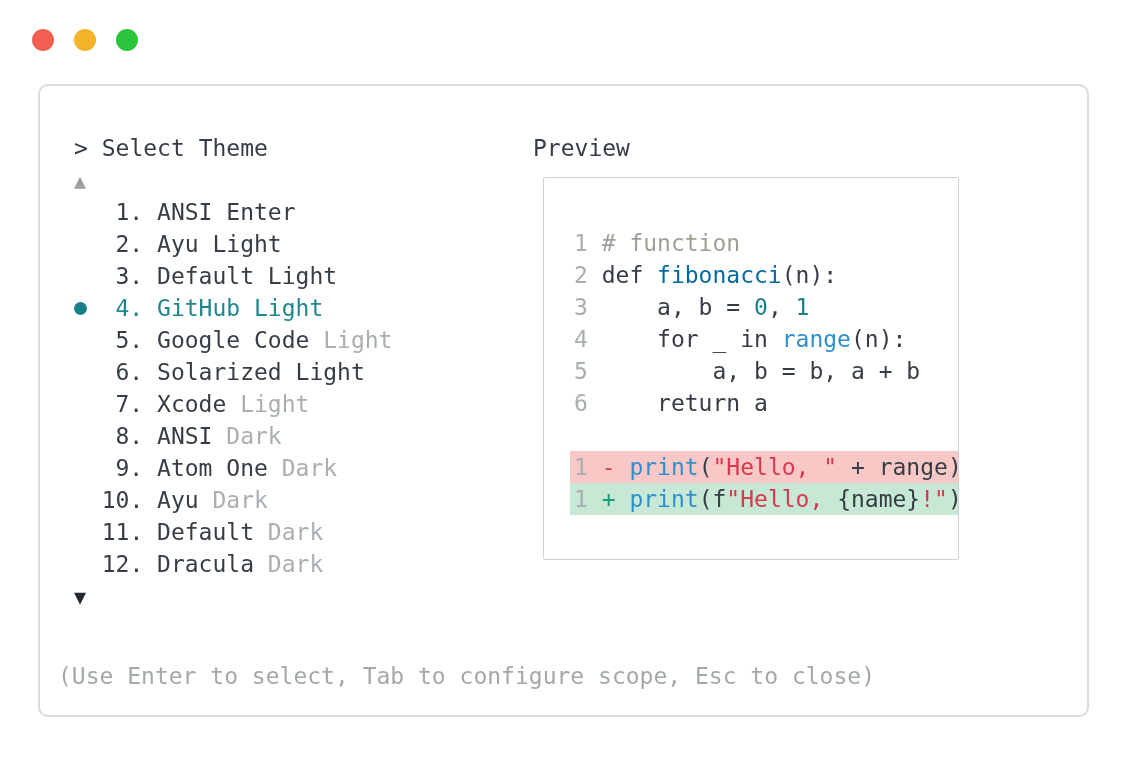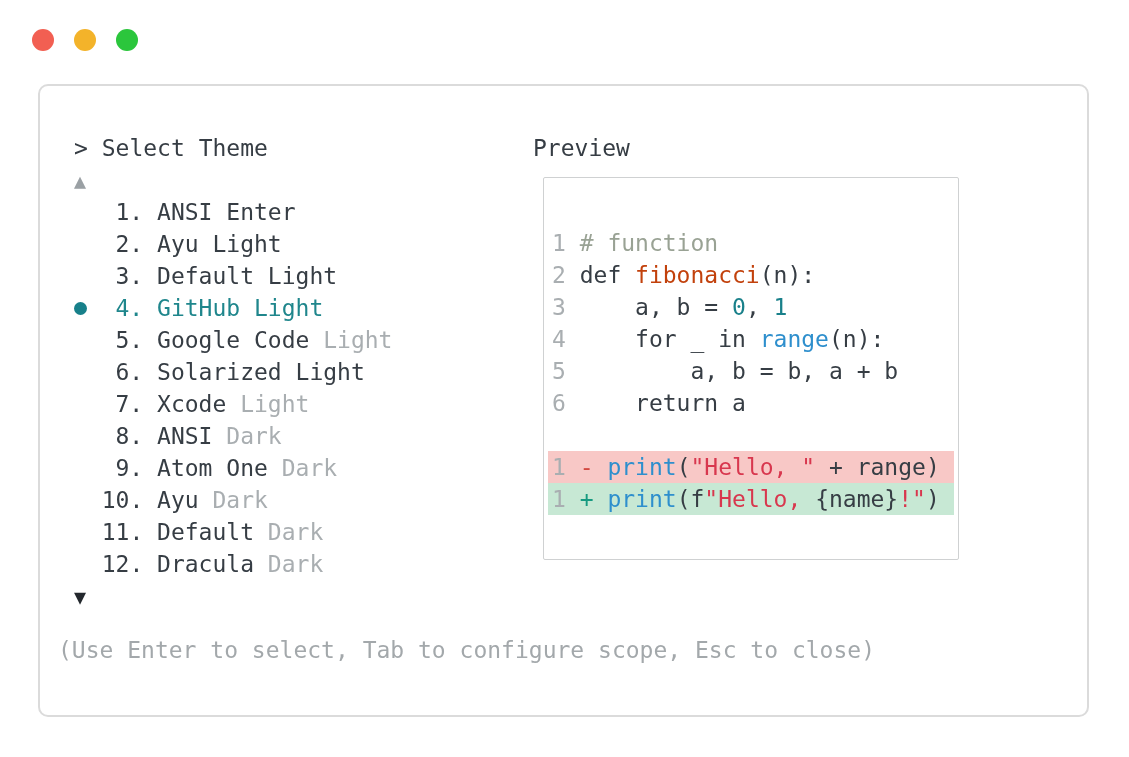"1 # function" .preview-box { padding-left: none -> 22px }
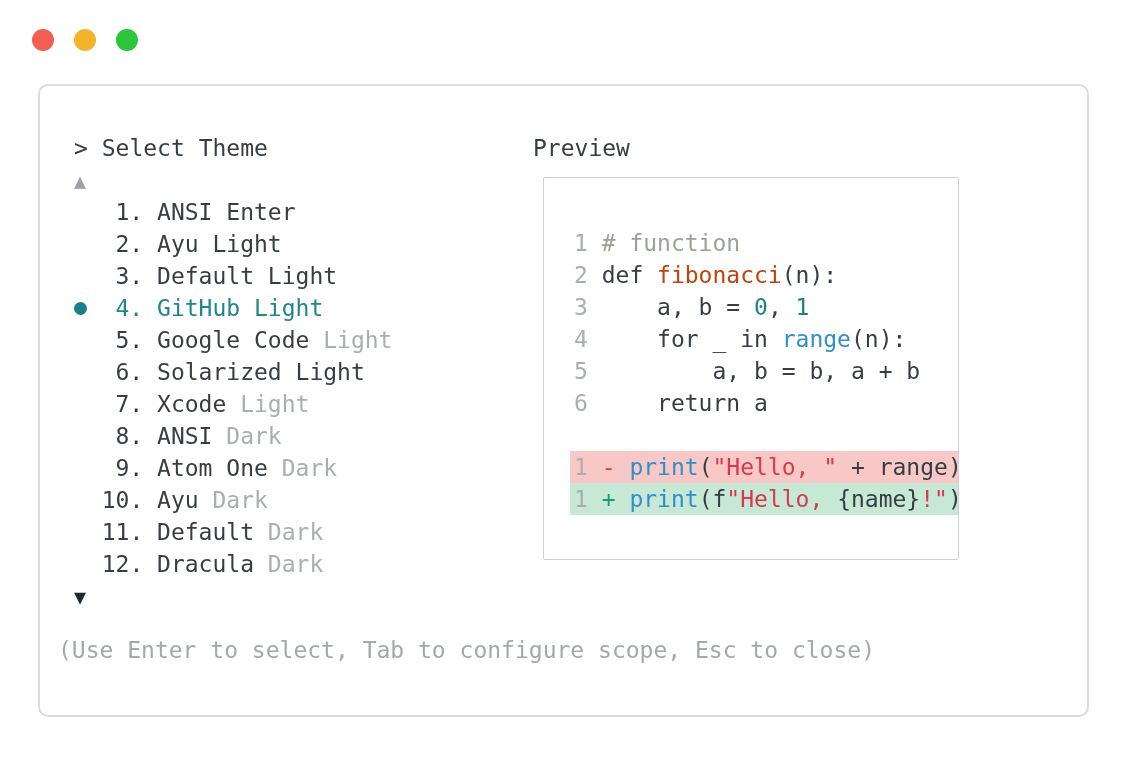"fibonacci" [data-tok="function"] { color: #c2410c -> #0369a1 }
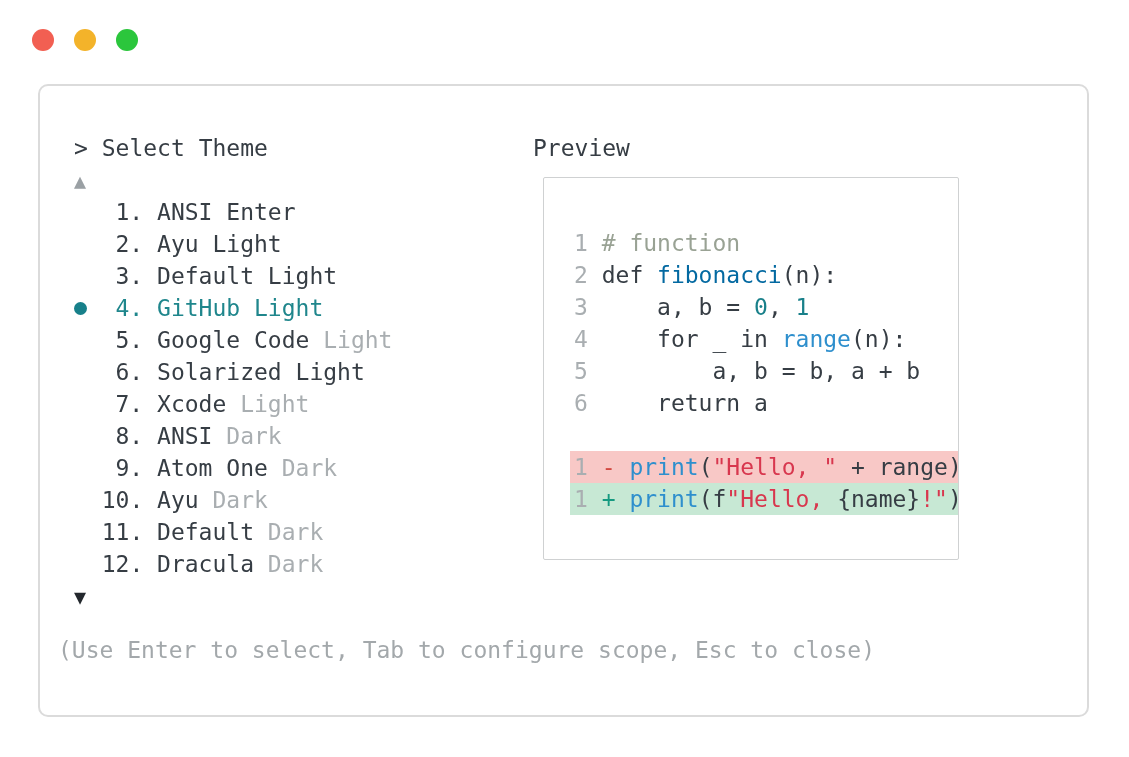"(Use Enter to select, Tab" .footer { top: 548px -> 574px }
